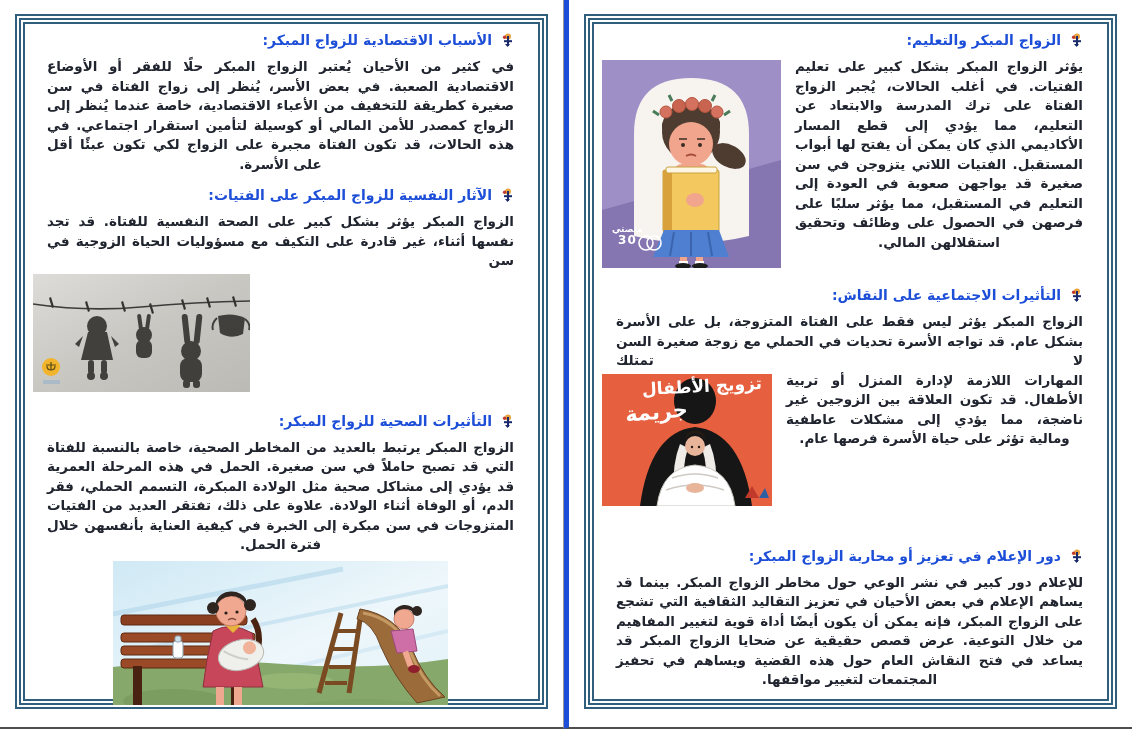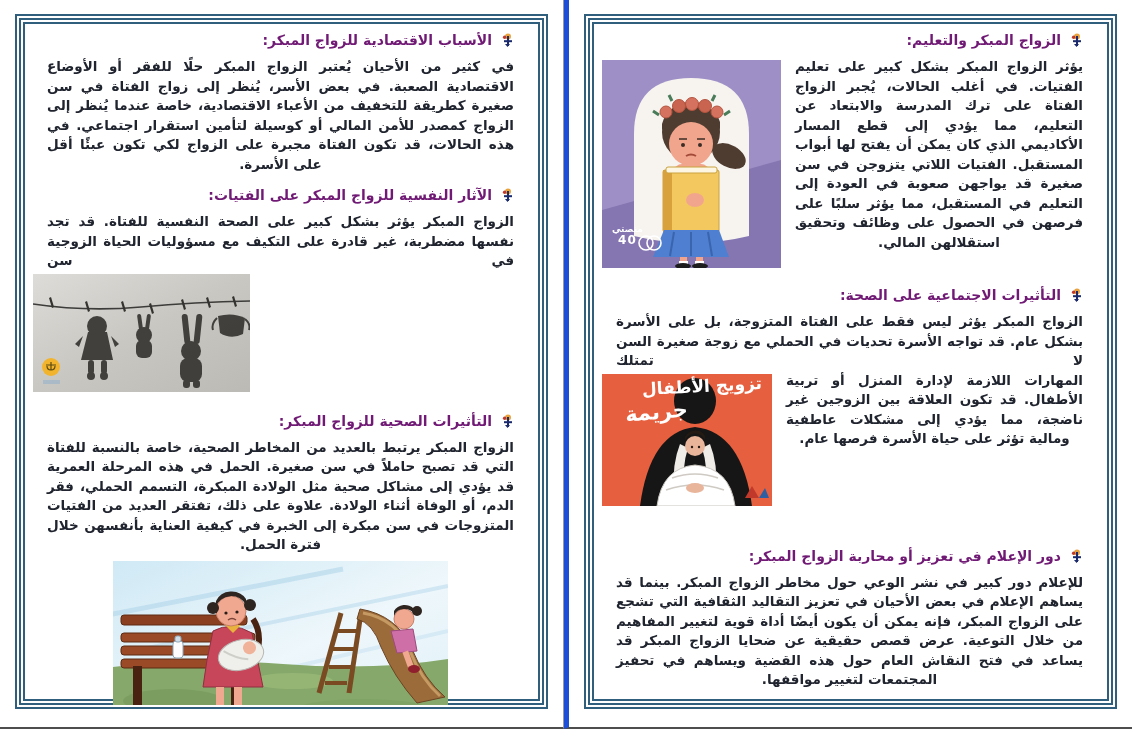"الأسباب الاقتصادية للزواج المبكر:" .heading { color: #701a75 -> #1d4ed8 }
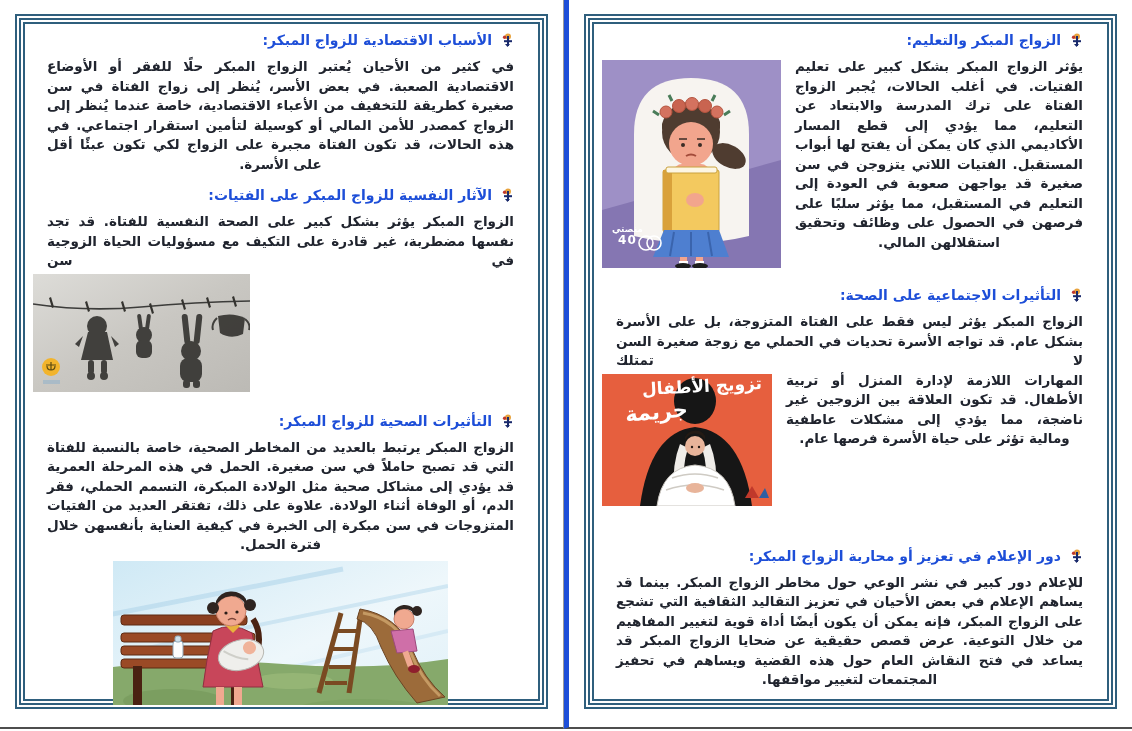"الزواج المبكر يؤثر بشكل كبير" p.body-txt { text: مضطربة -> أثناء }
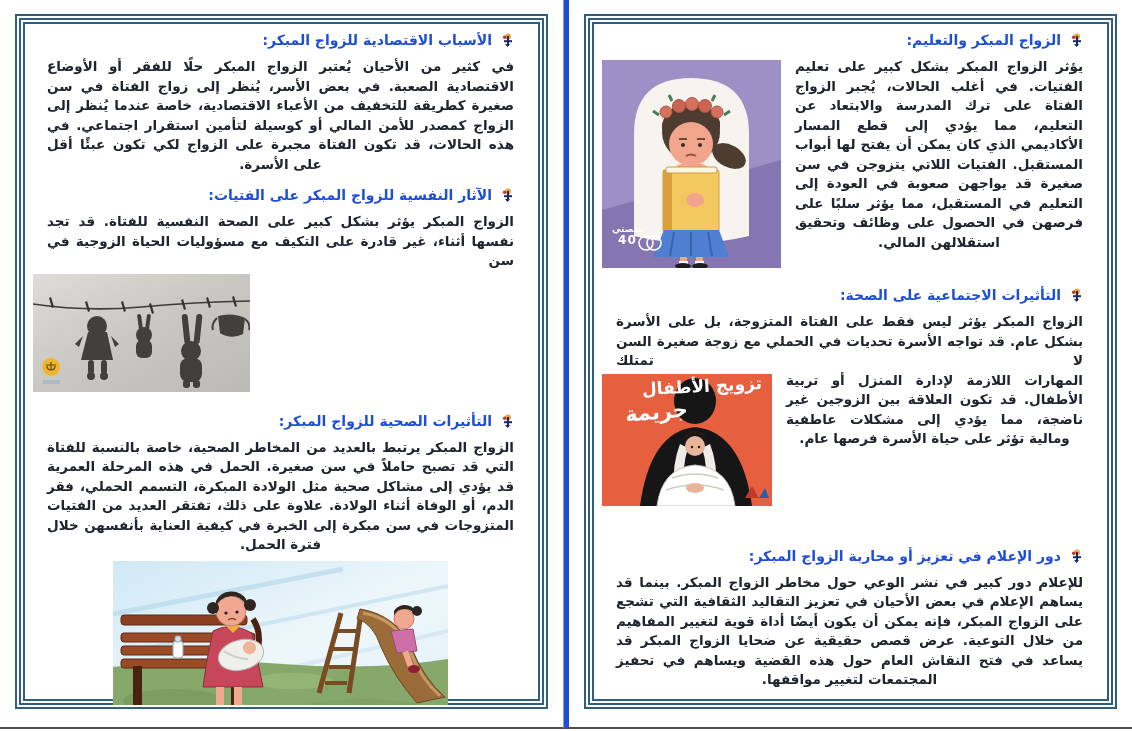"40" div.n30 { text: 40 -> 30 }
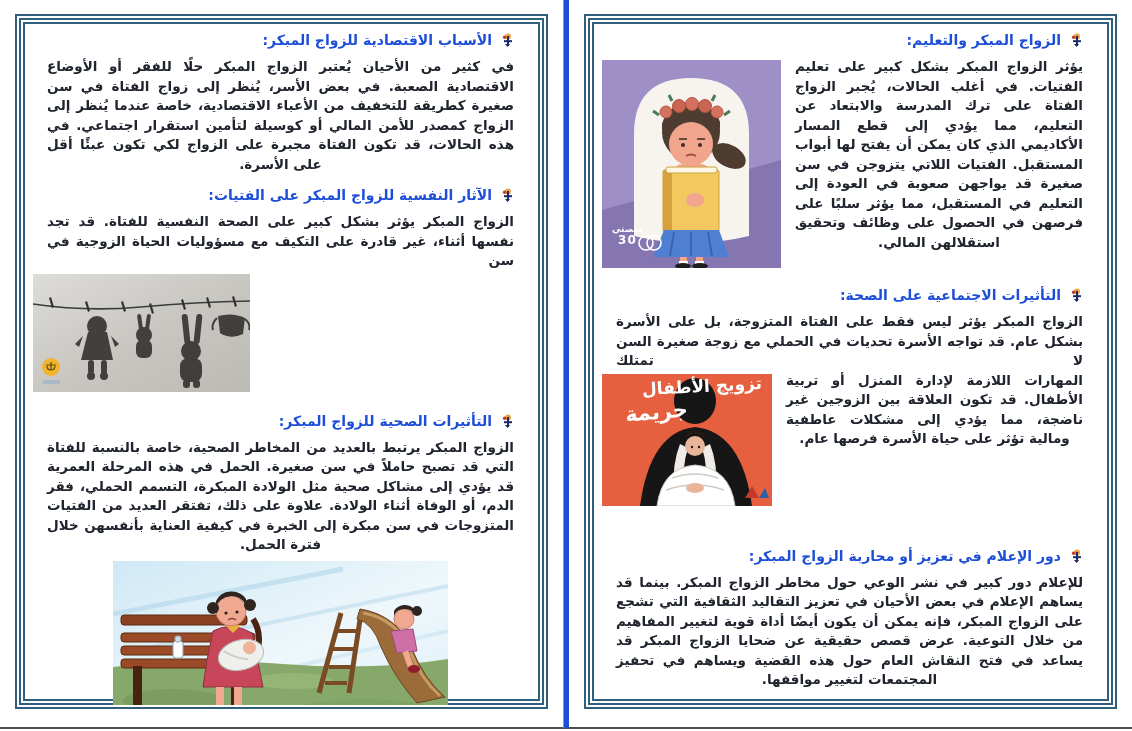"التأثيرات الاجتماعية على الصحة:" span { text: الصحة -> النقاش }
